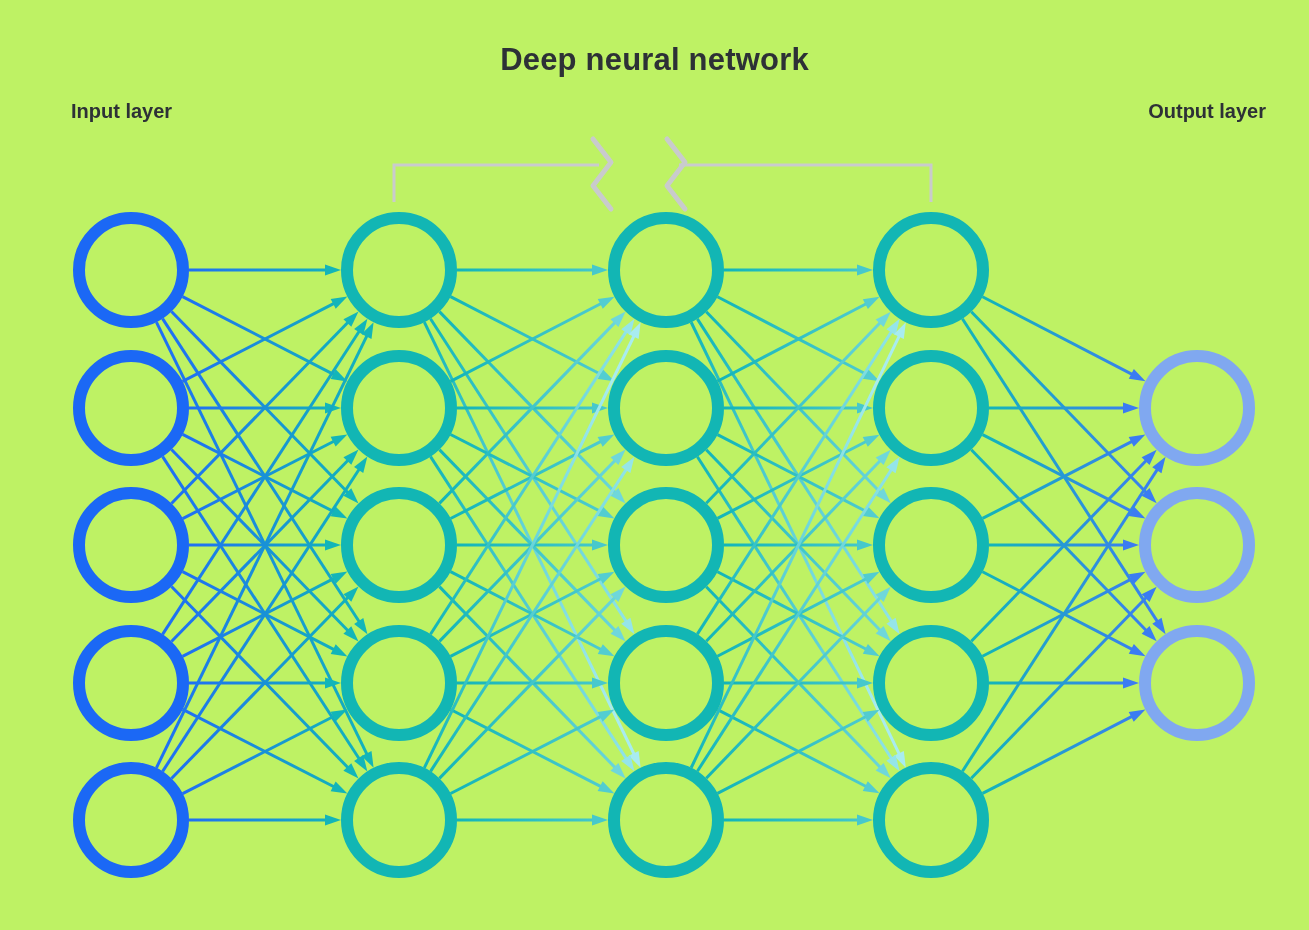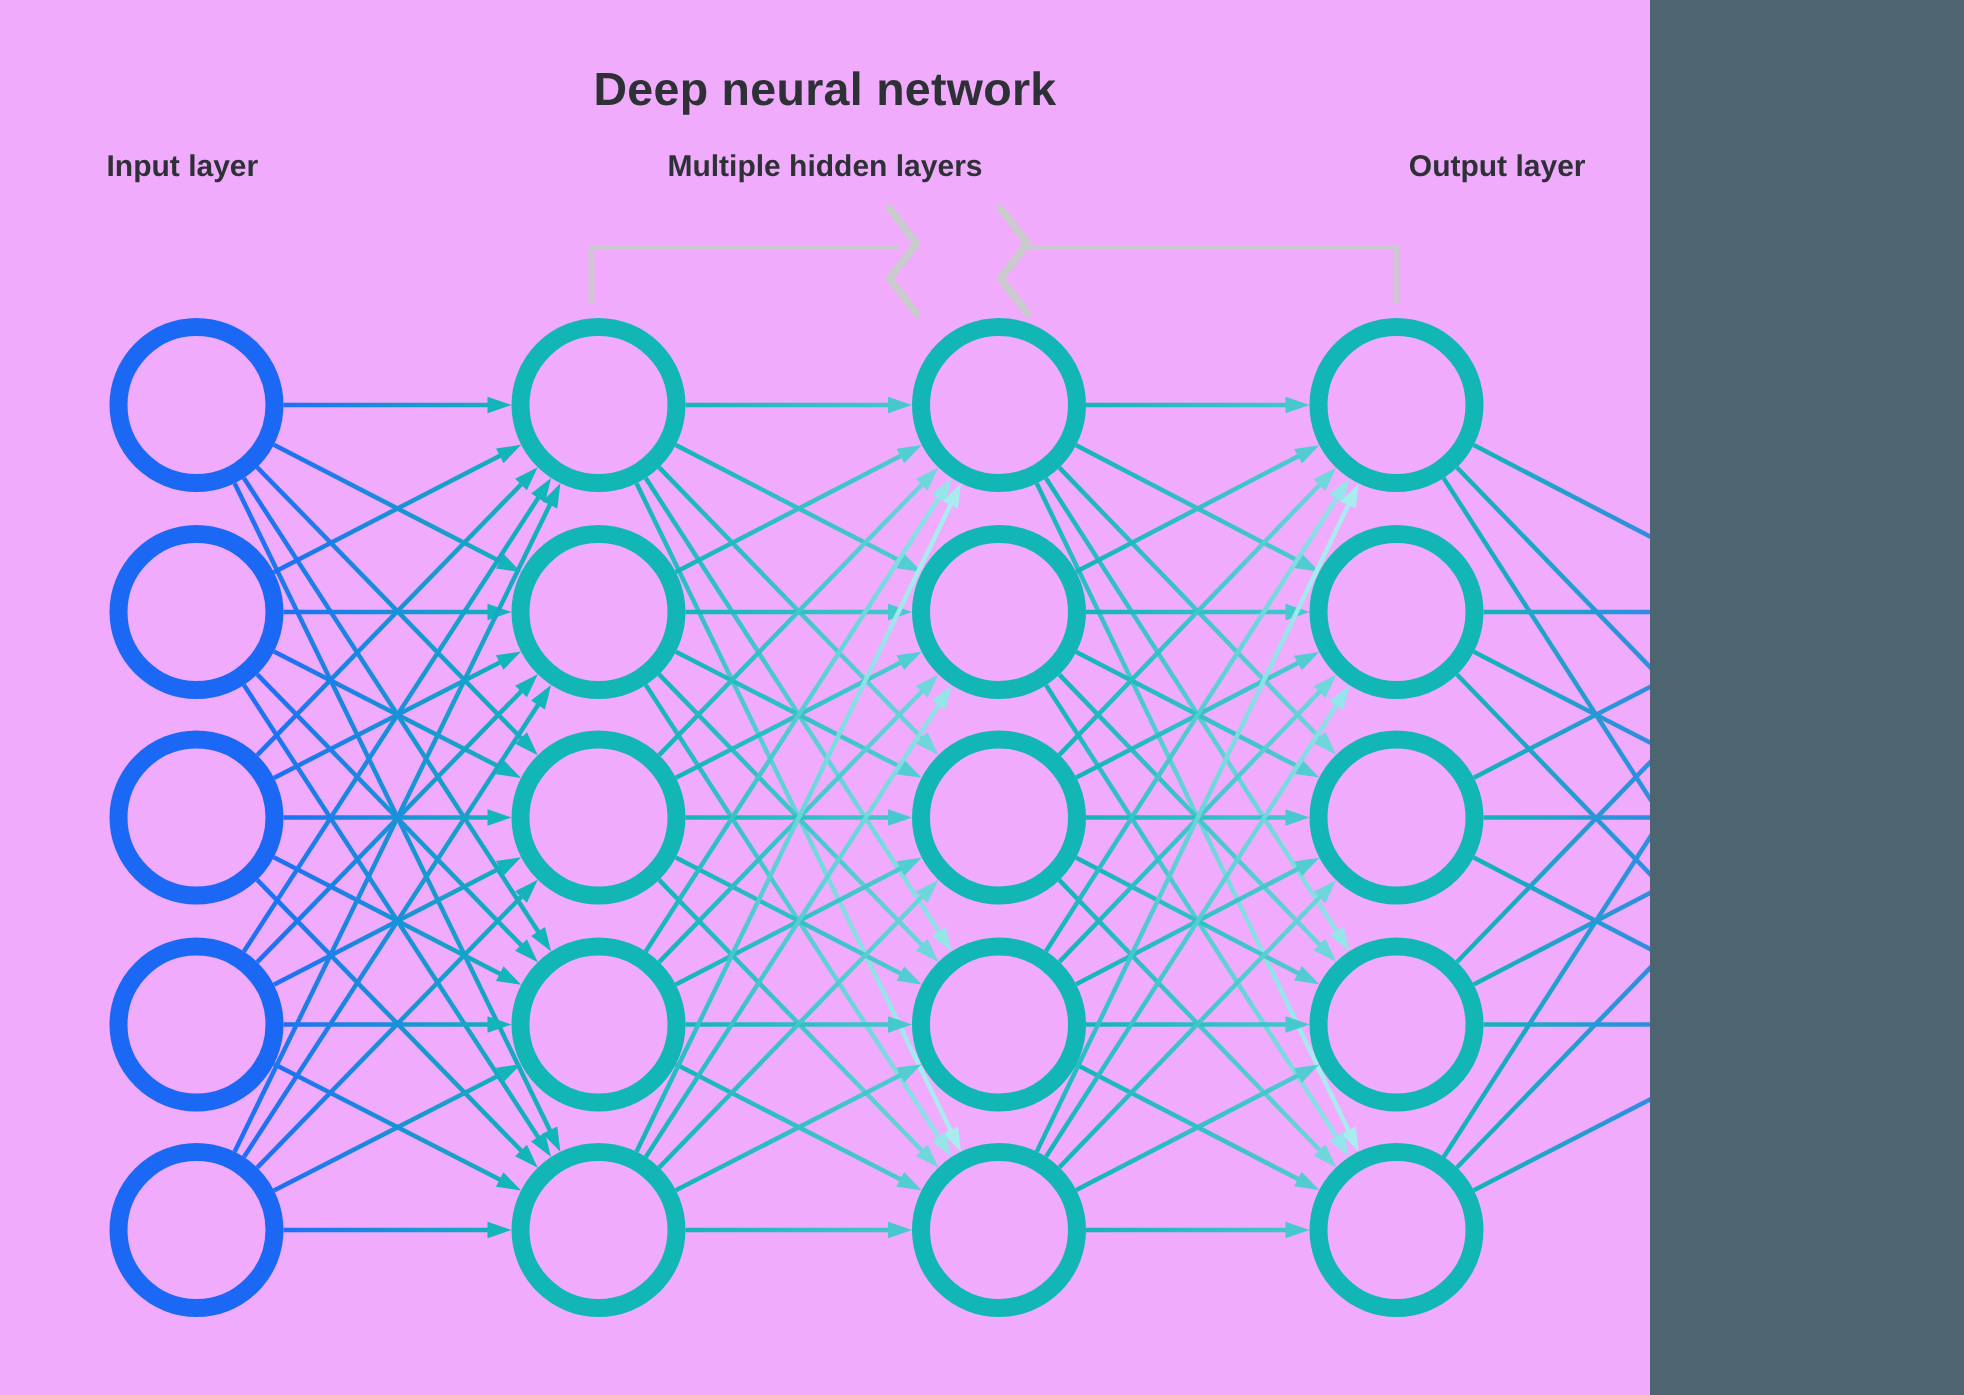"Deep neural network" .stage { background: #f0abfc -> #bef264; width: 1100px -> 1309px }
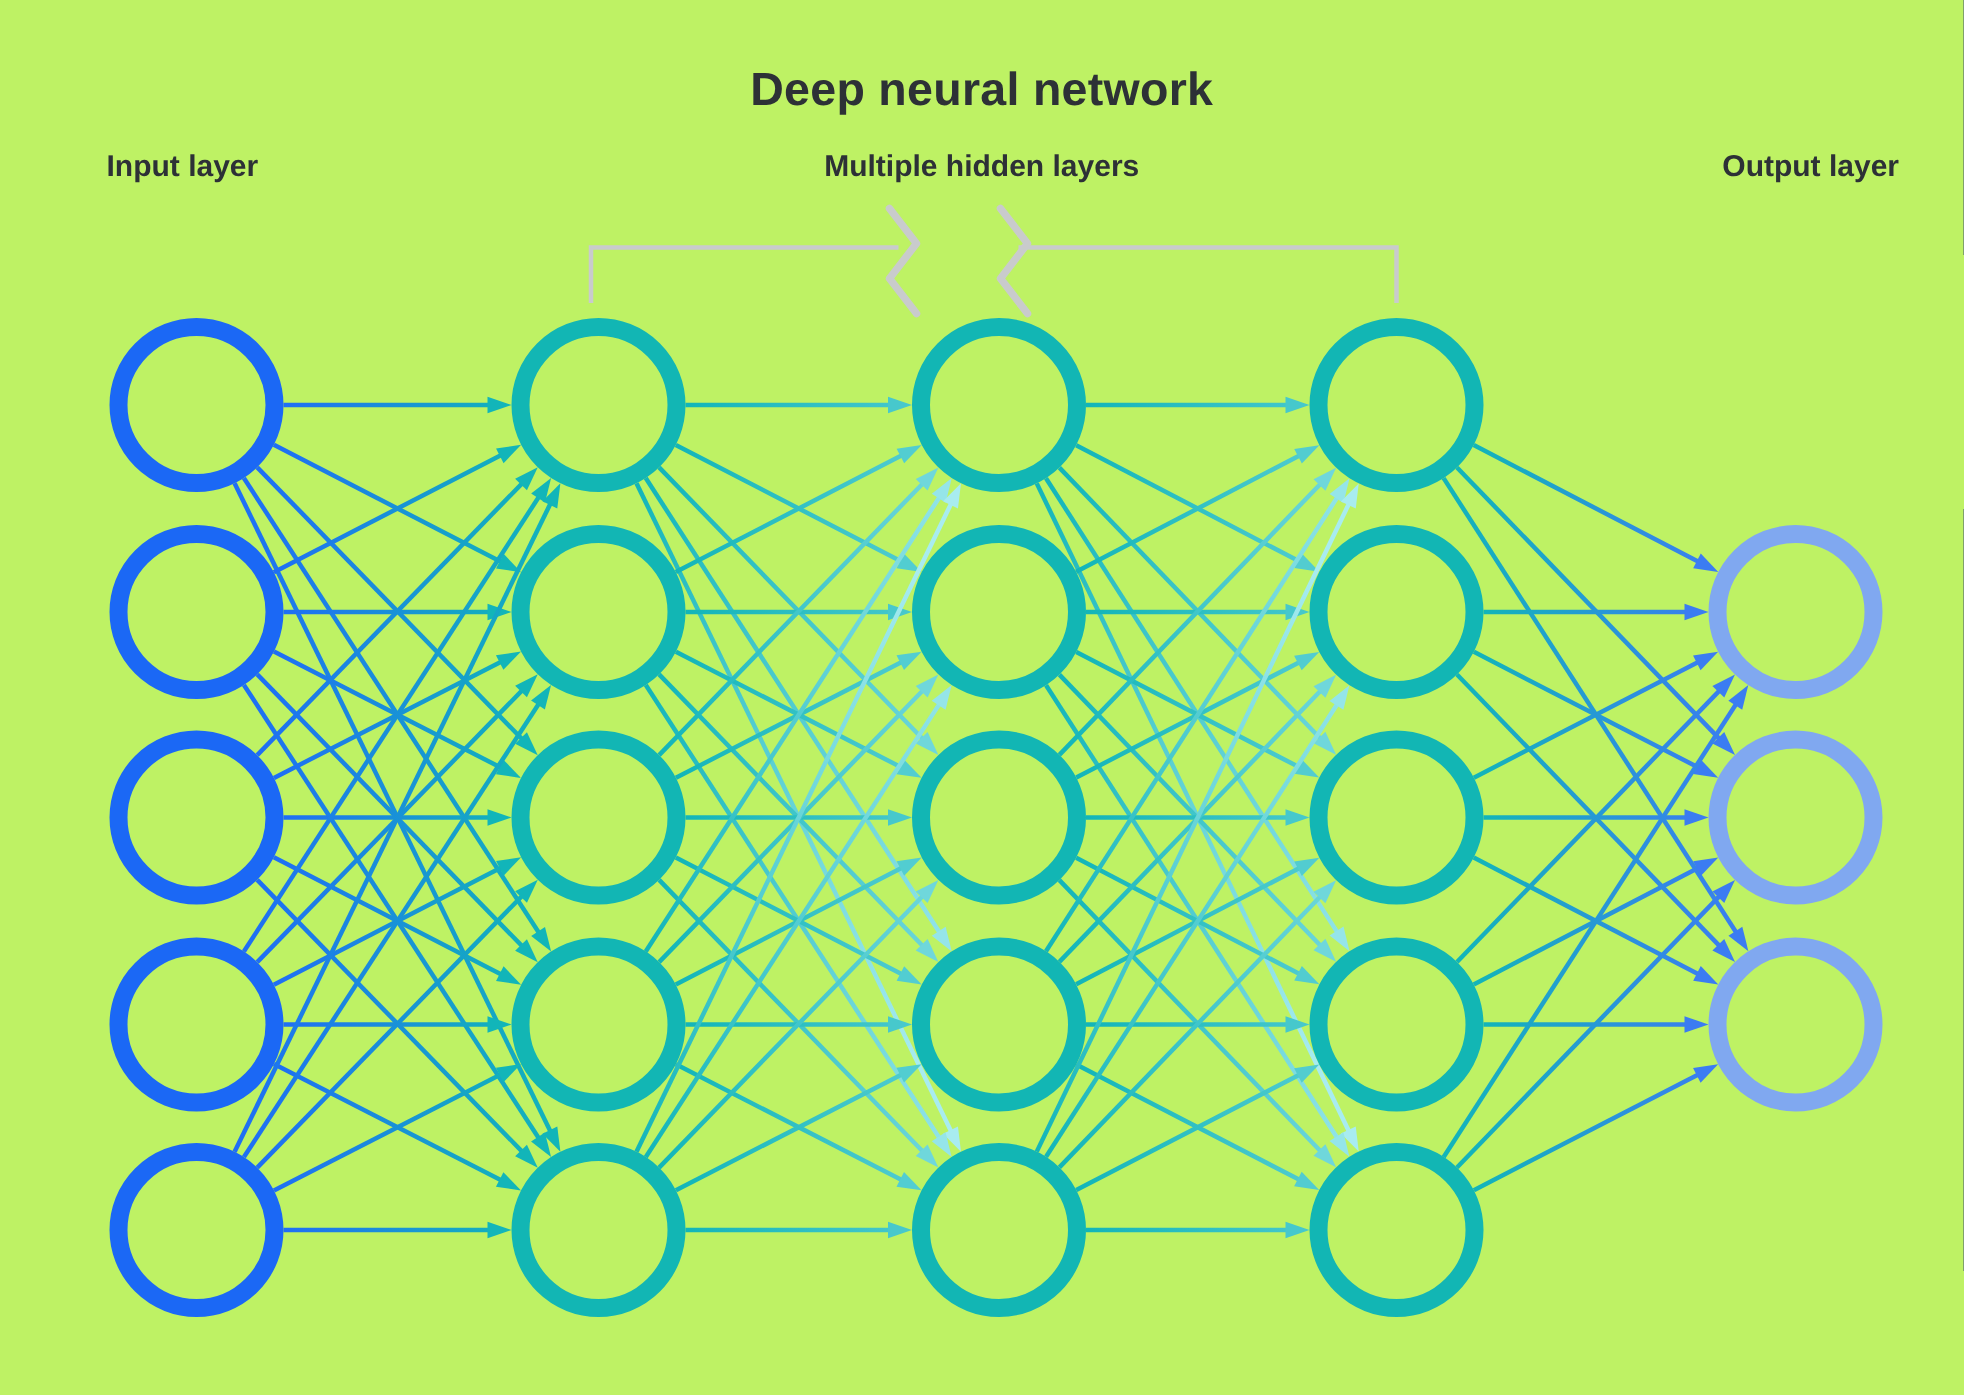"Multiple hidden layers" div.layer-label { html: <div>Multiple hidden layers</div> -> none }
